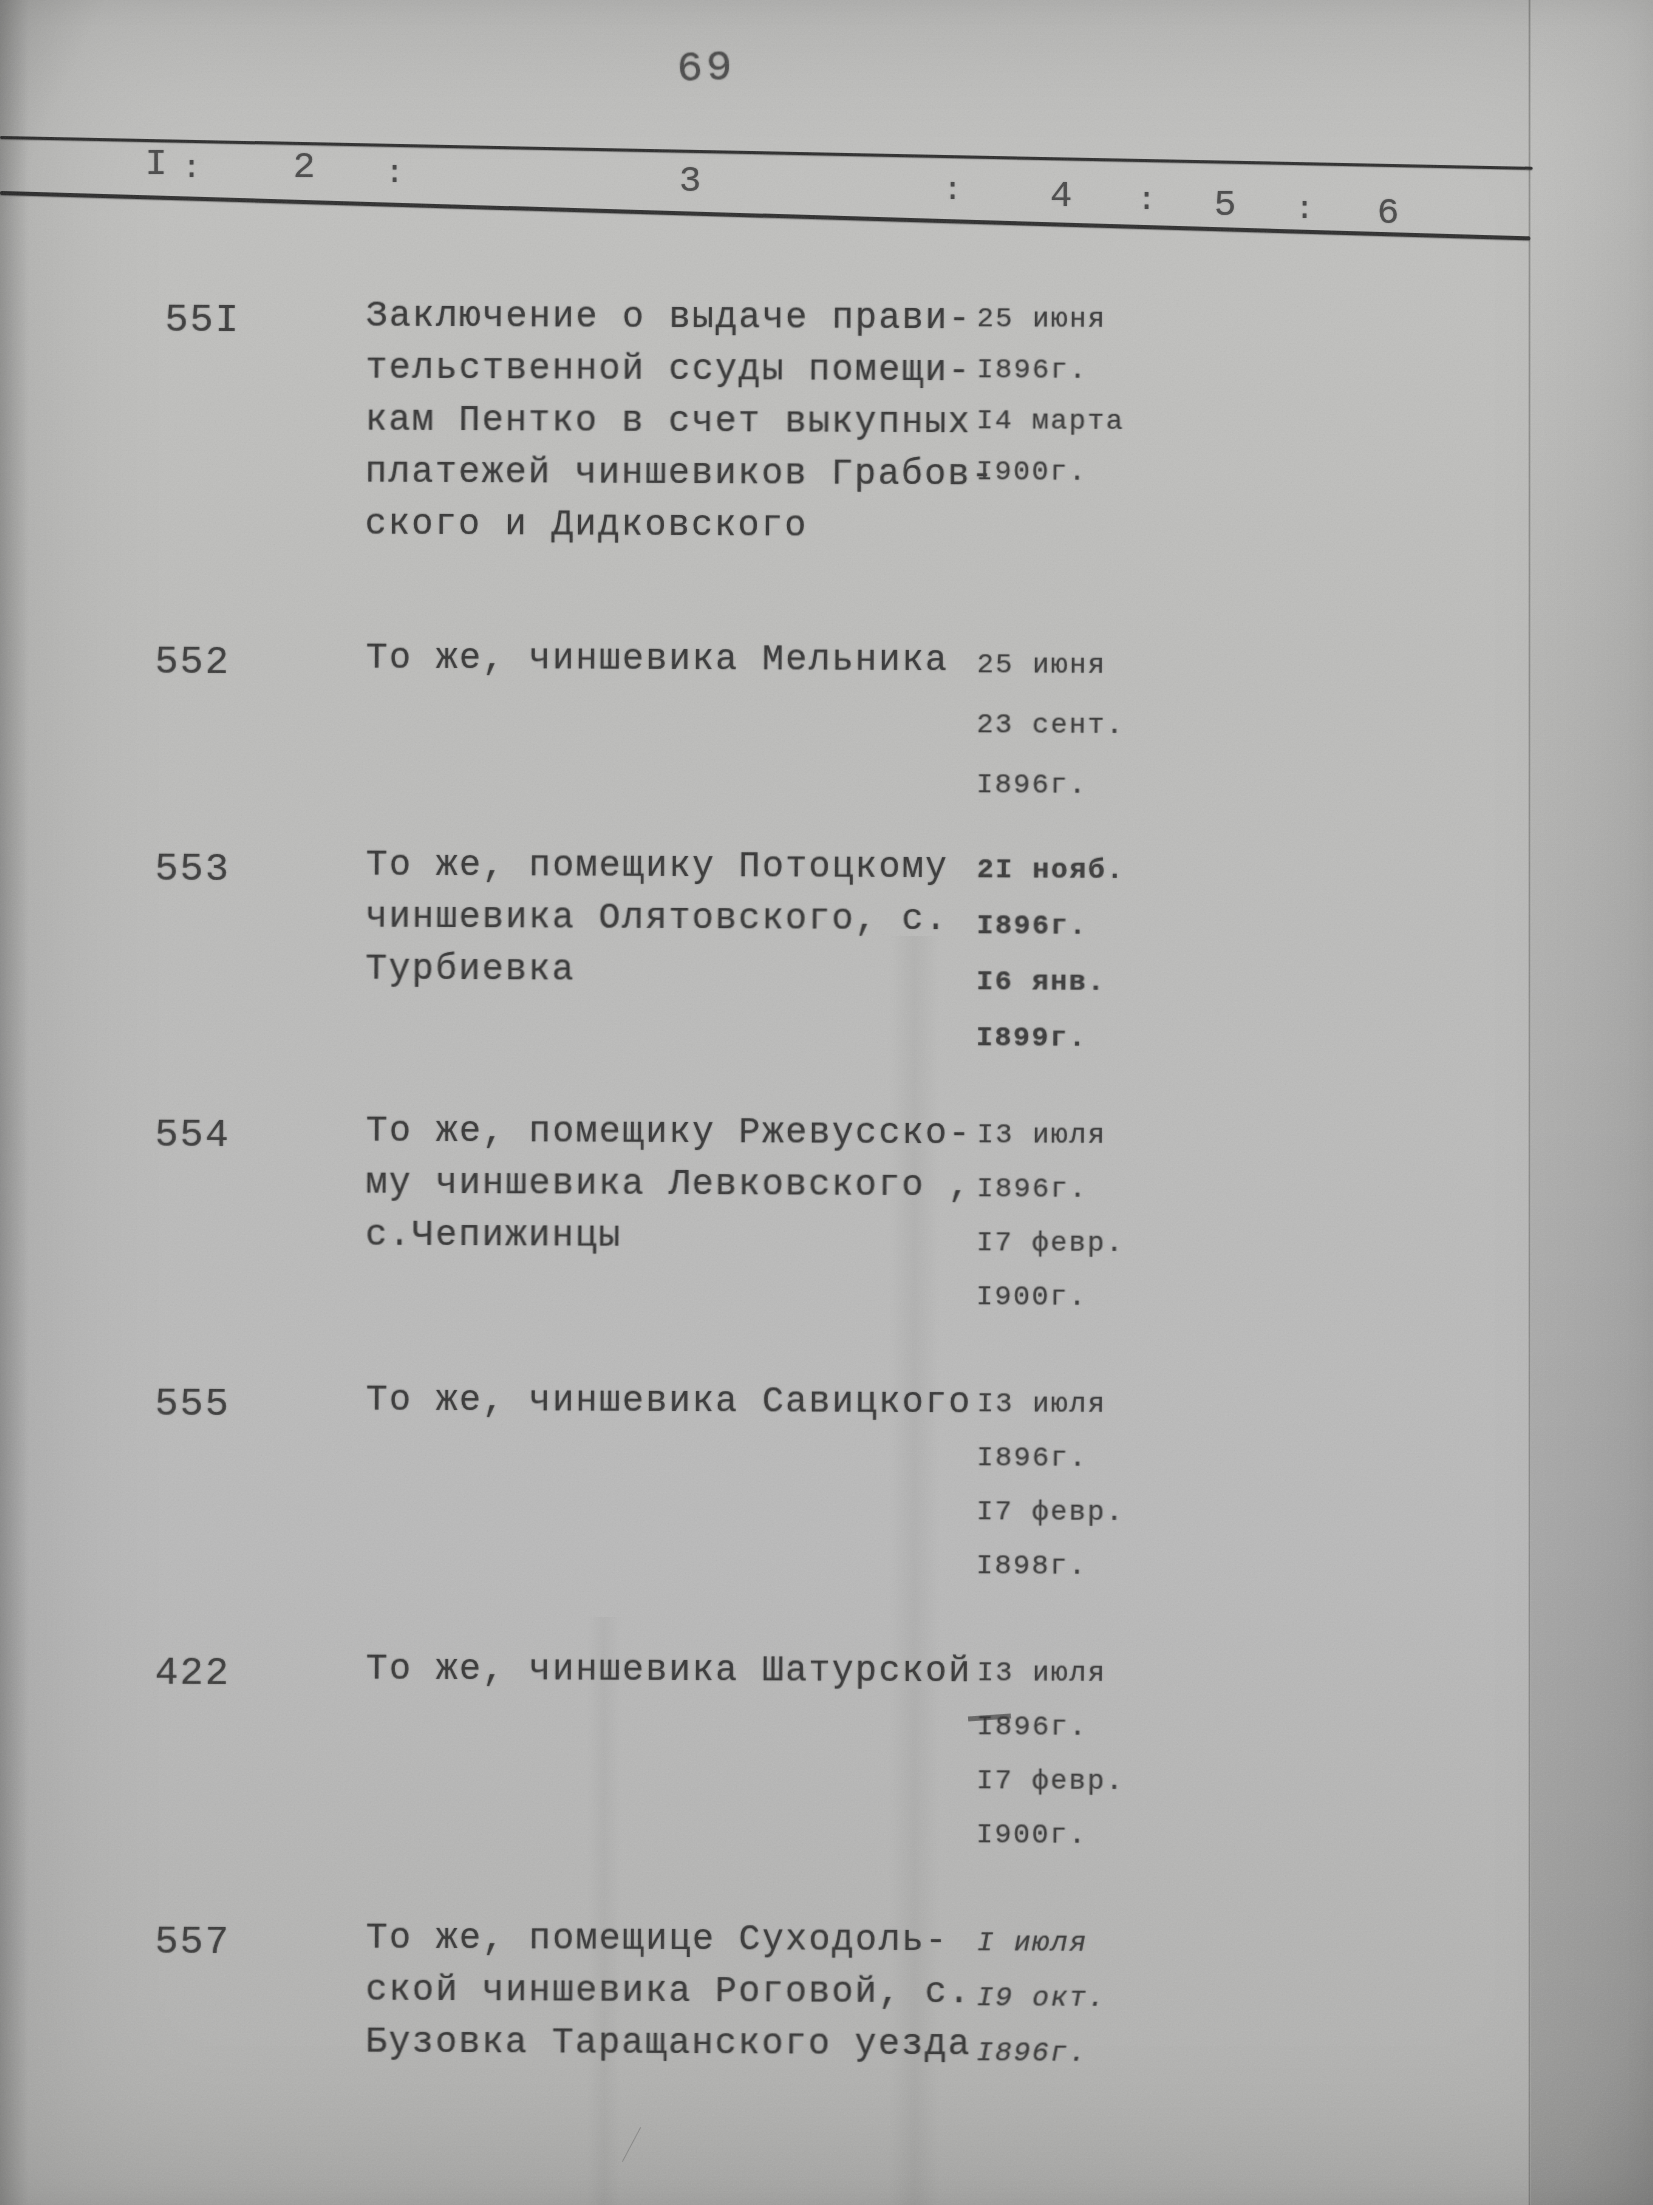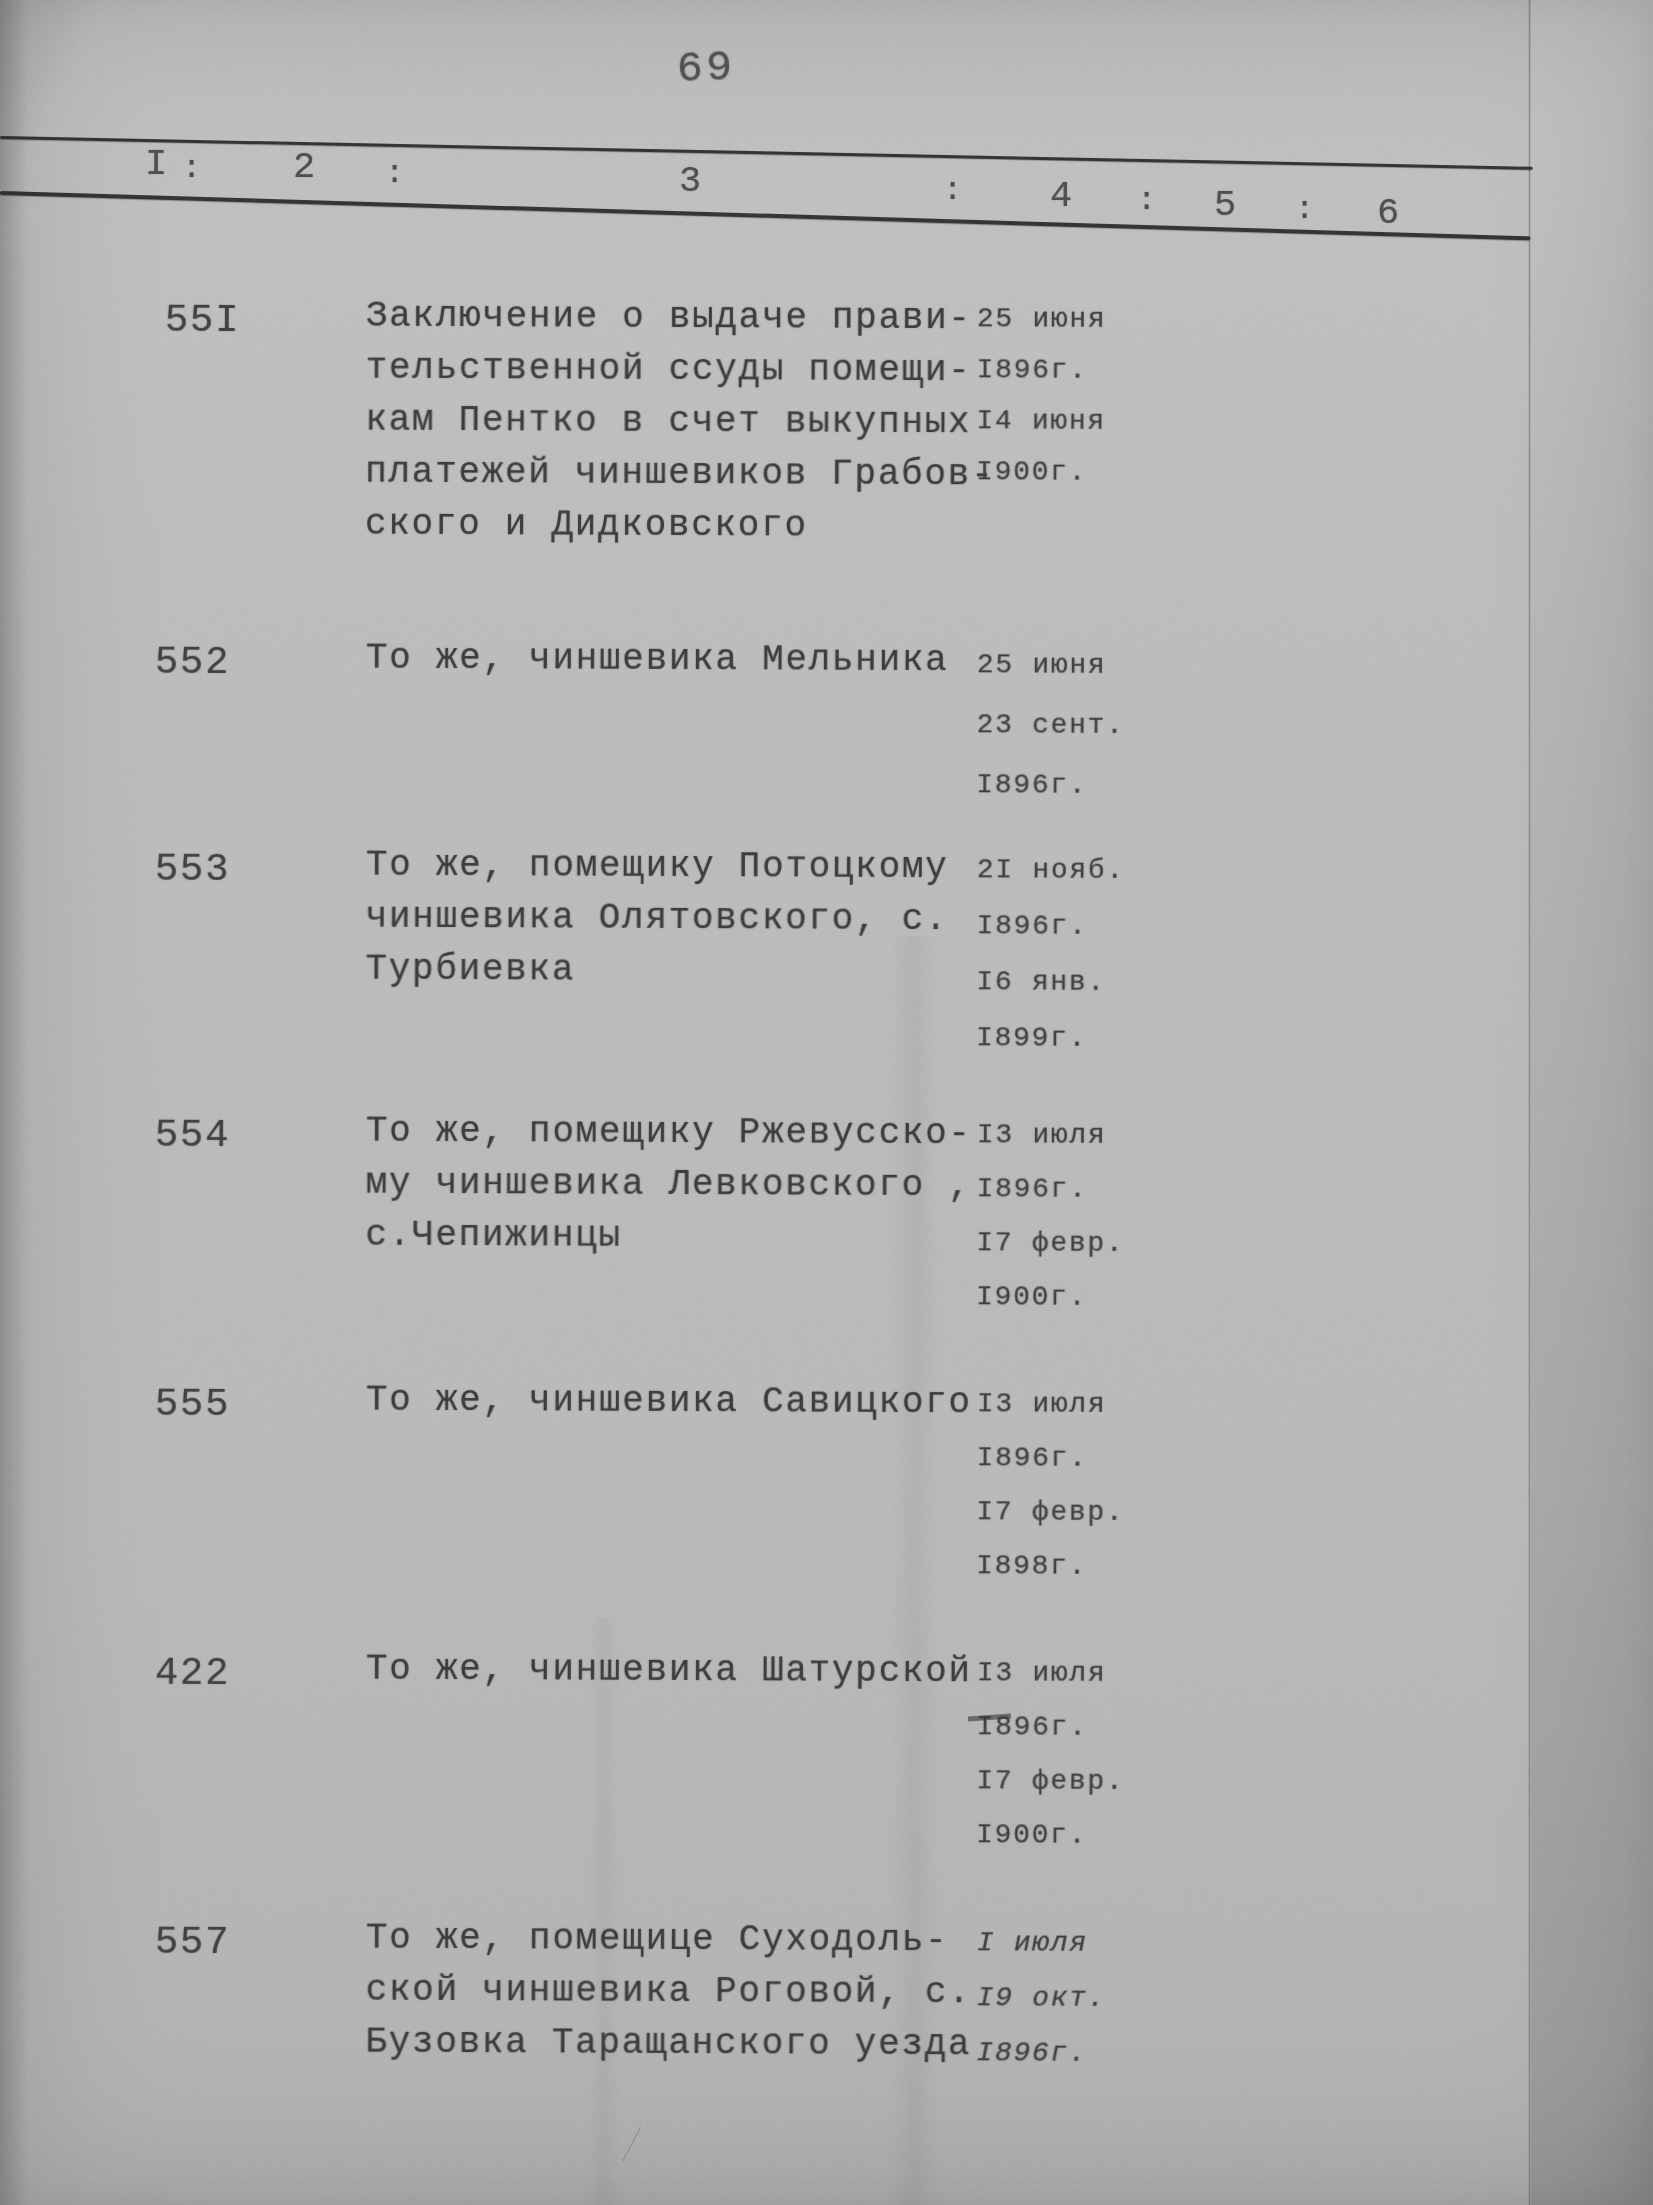"I4 июня" div.line { text: июня -> марта }
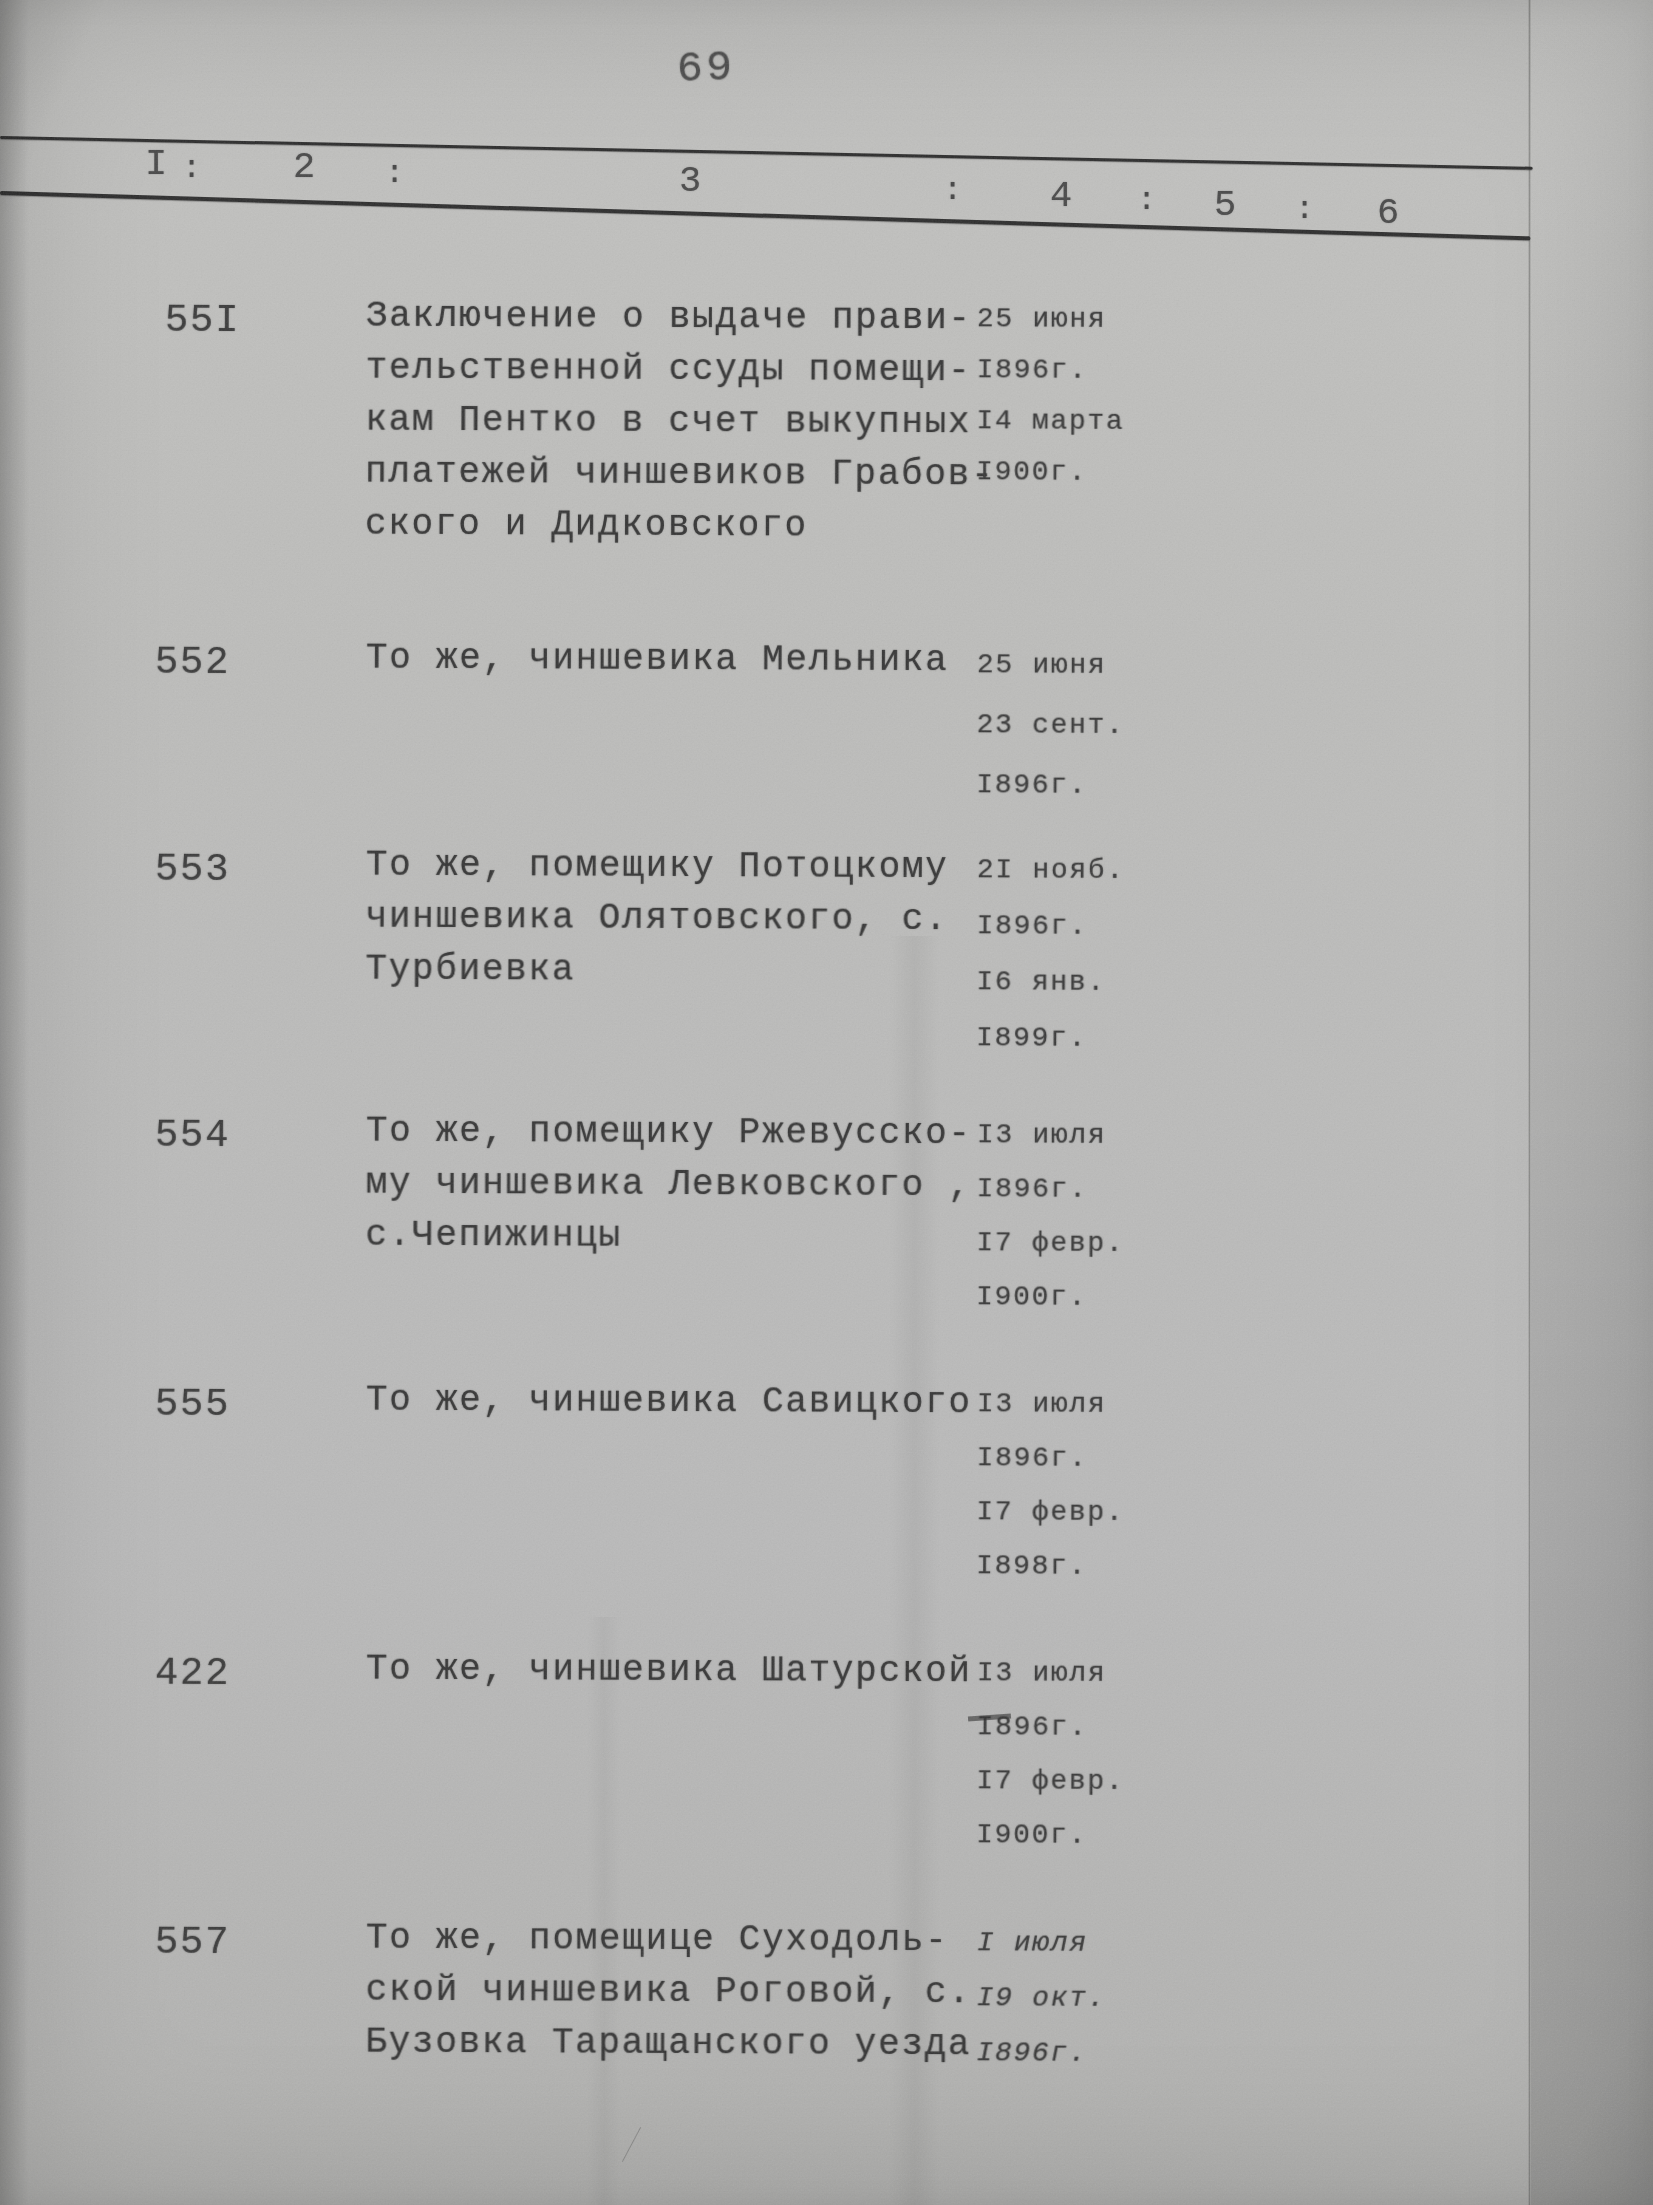"2I нояб." div.dates { font-weight: none -> bold }
